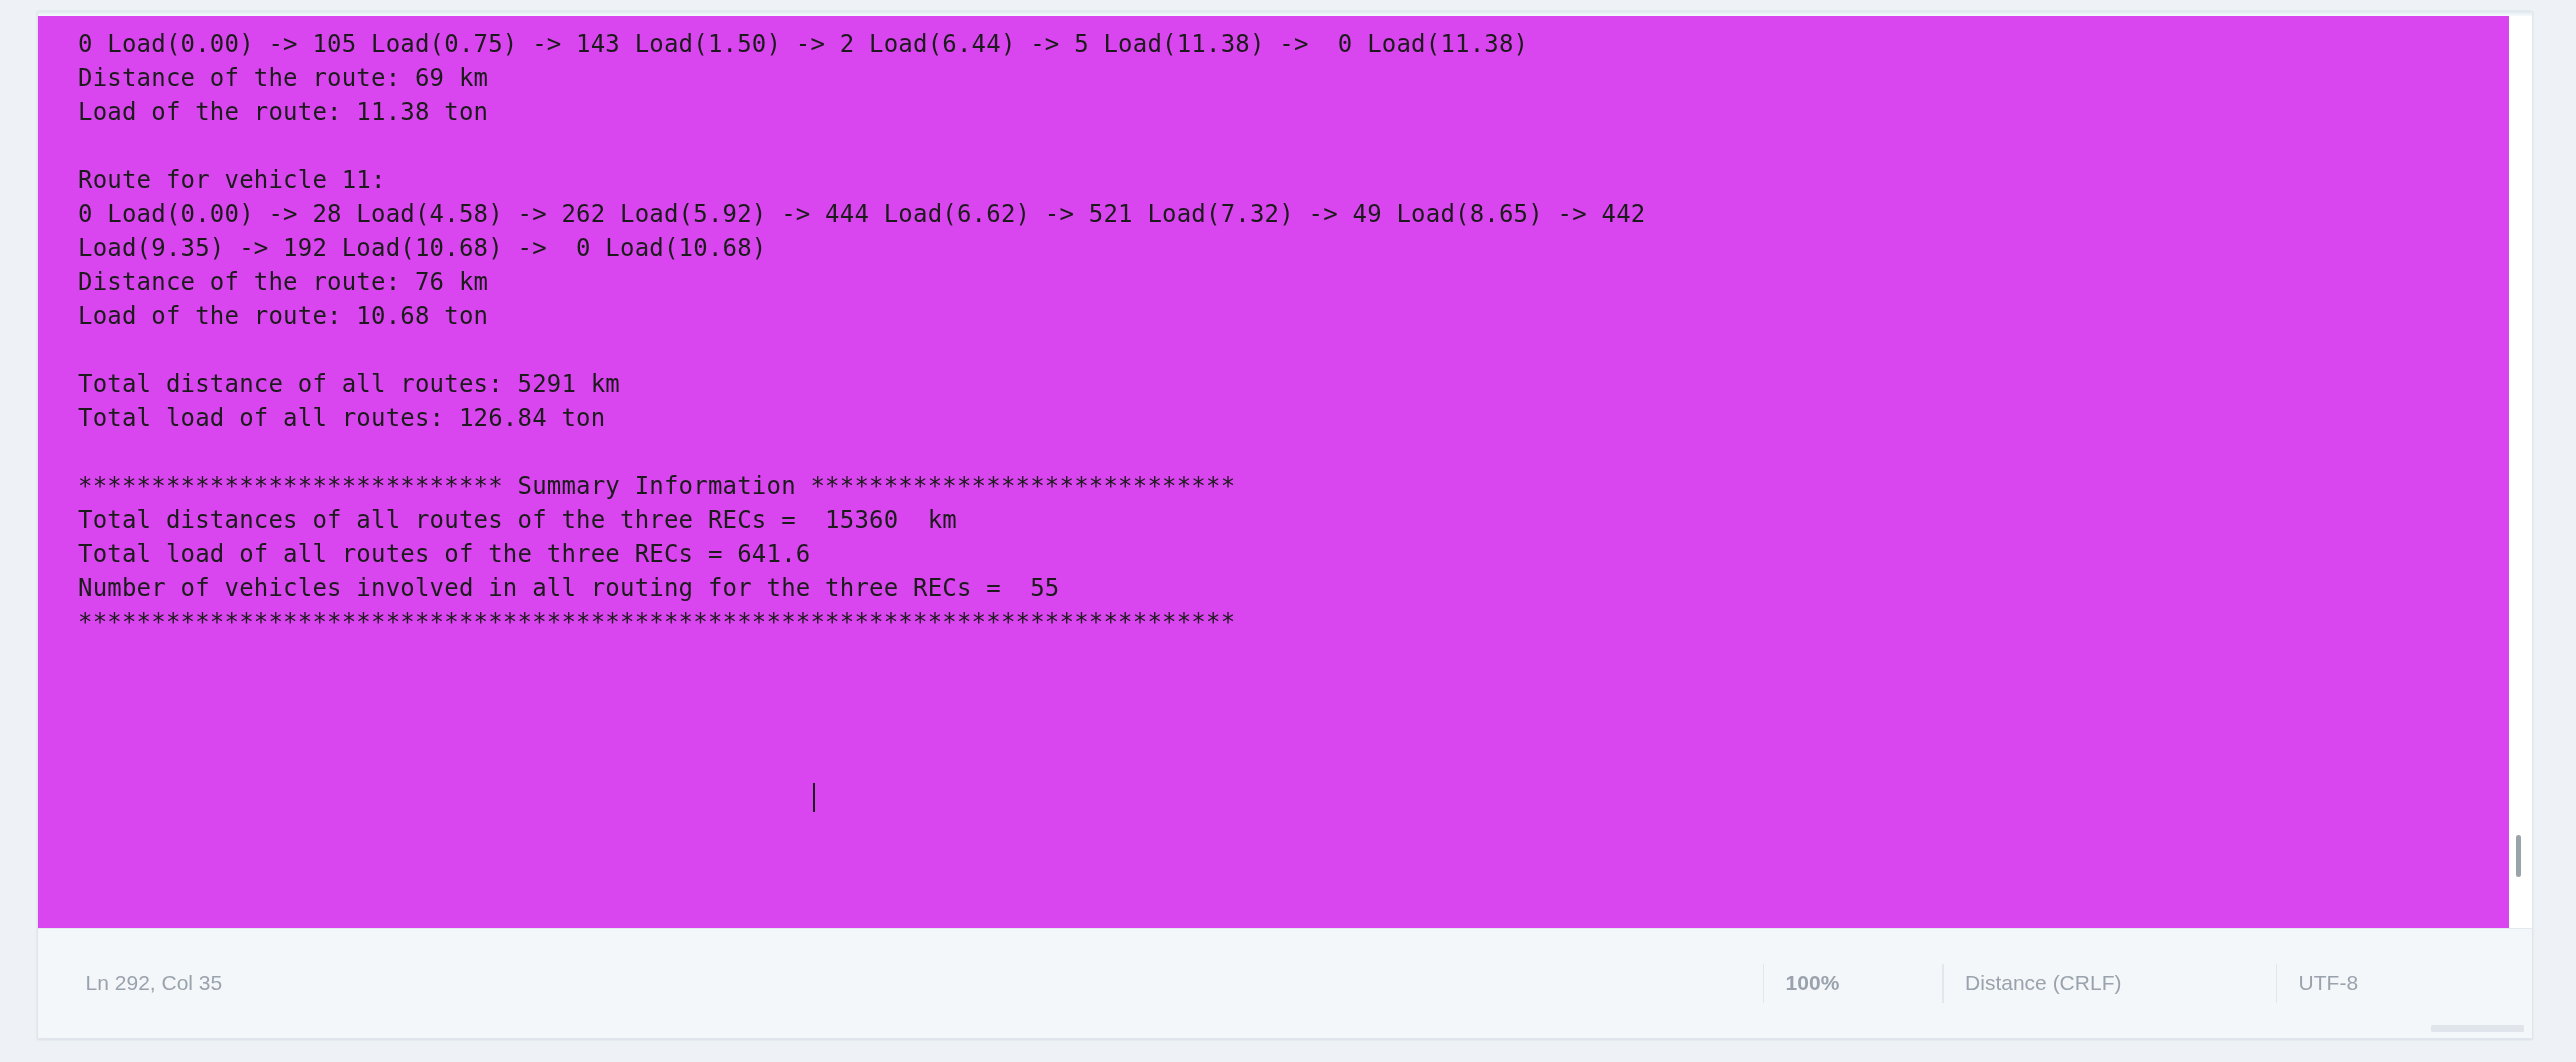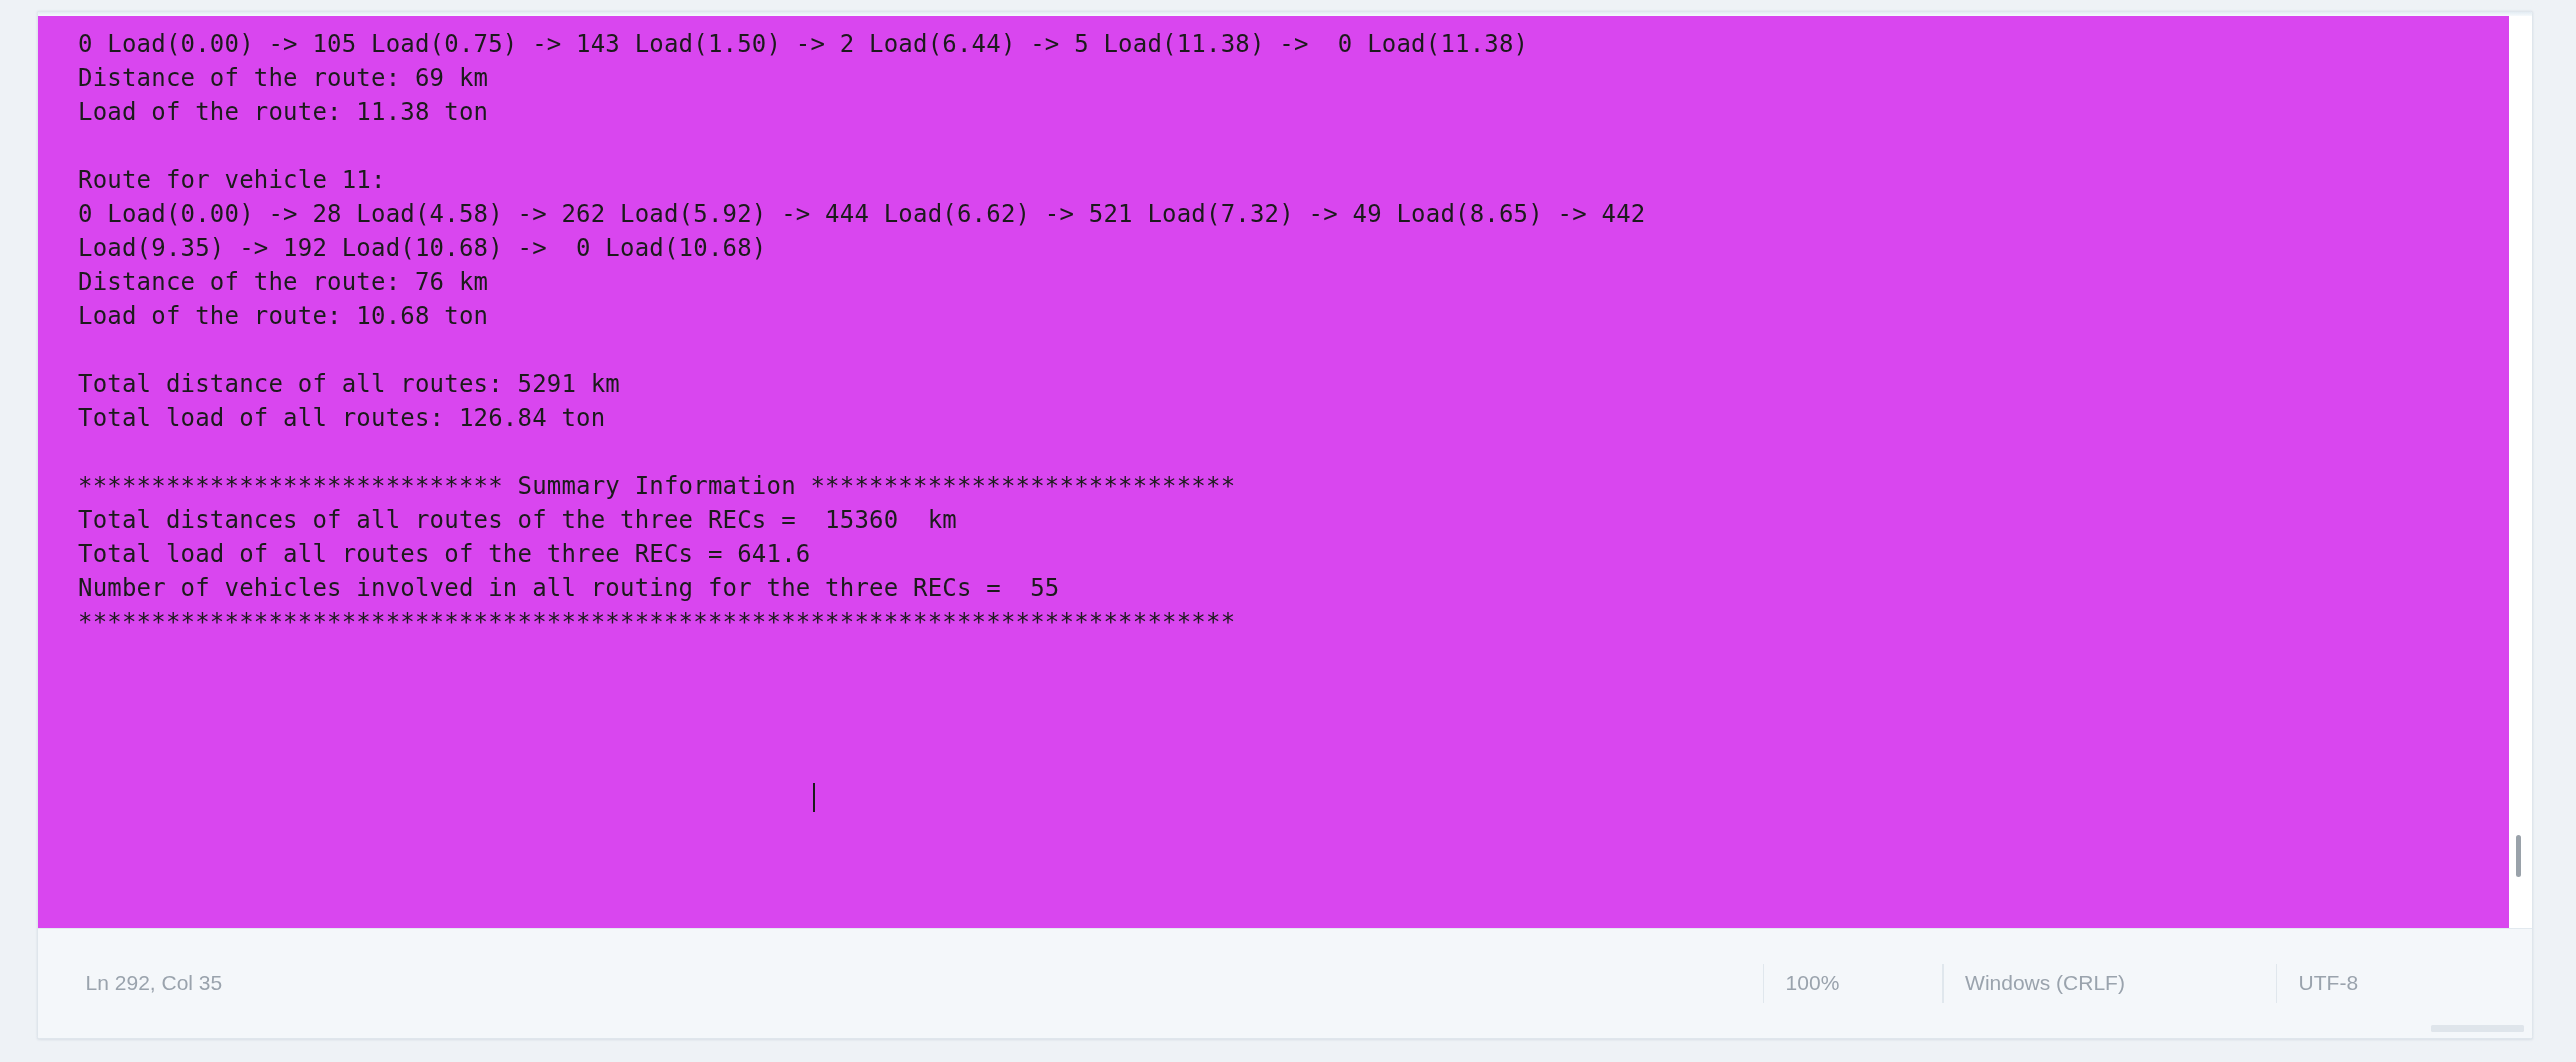"100%" #status-zoom { font-weight: none -> bold }
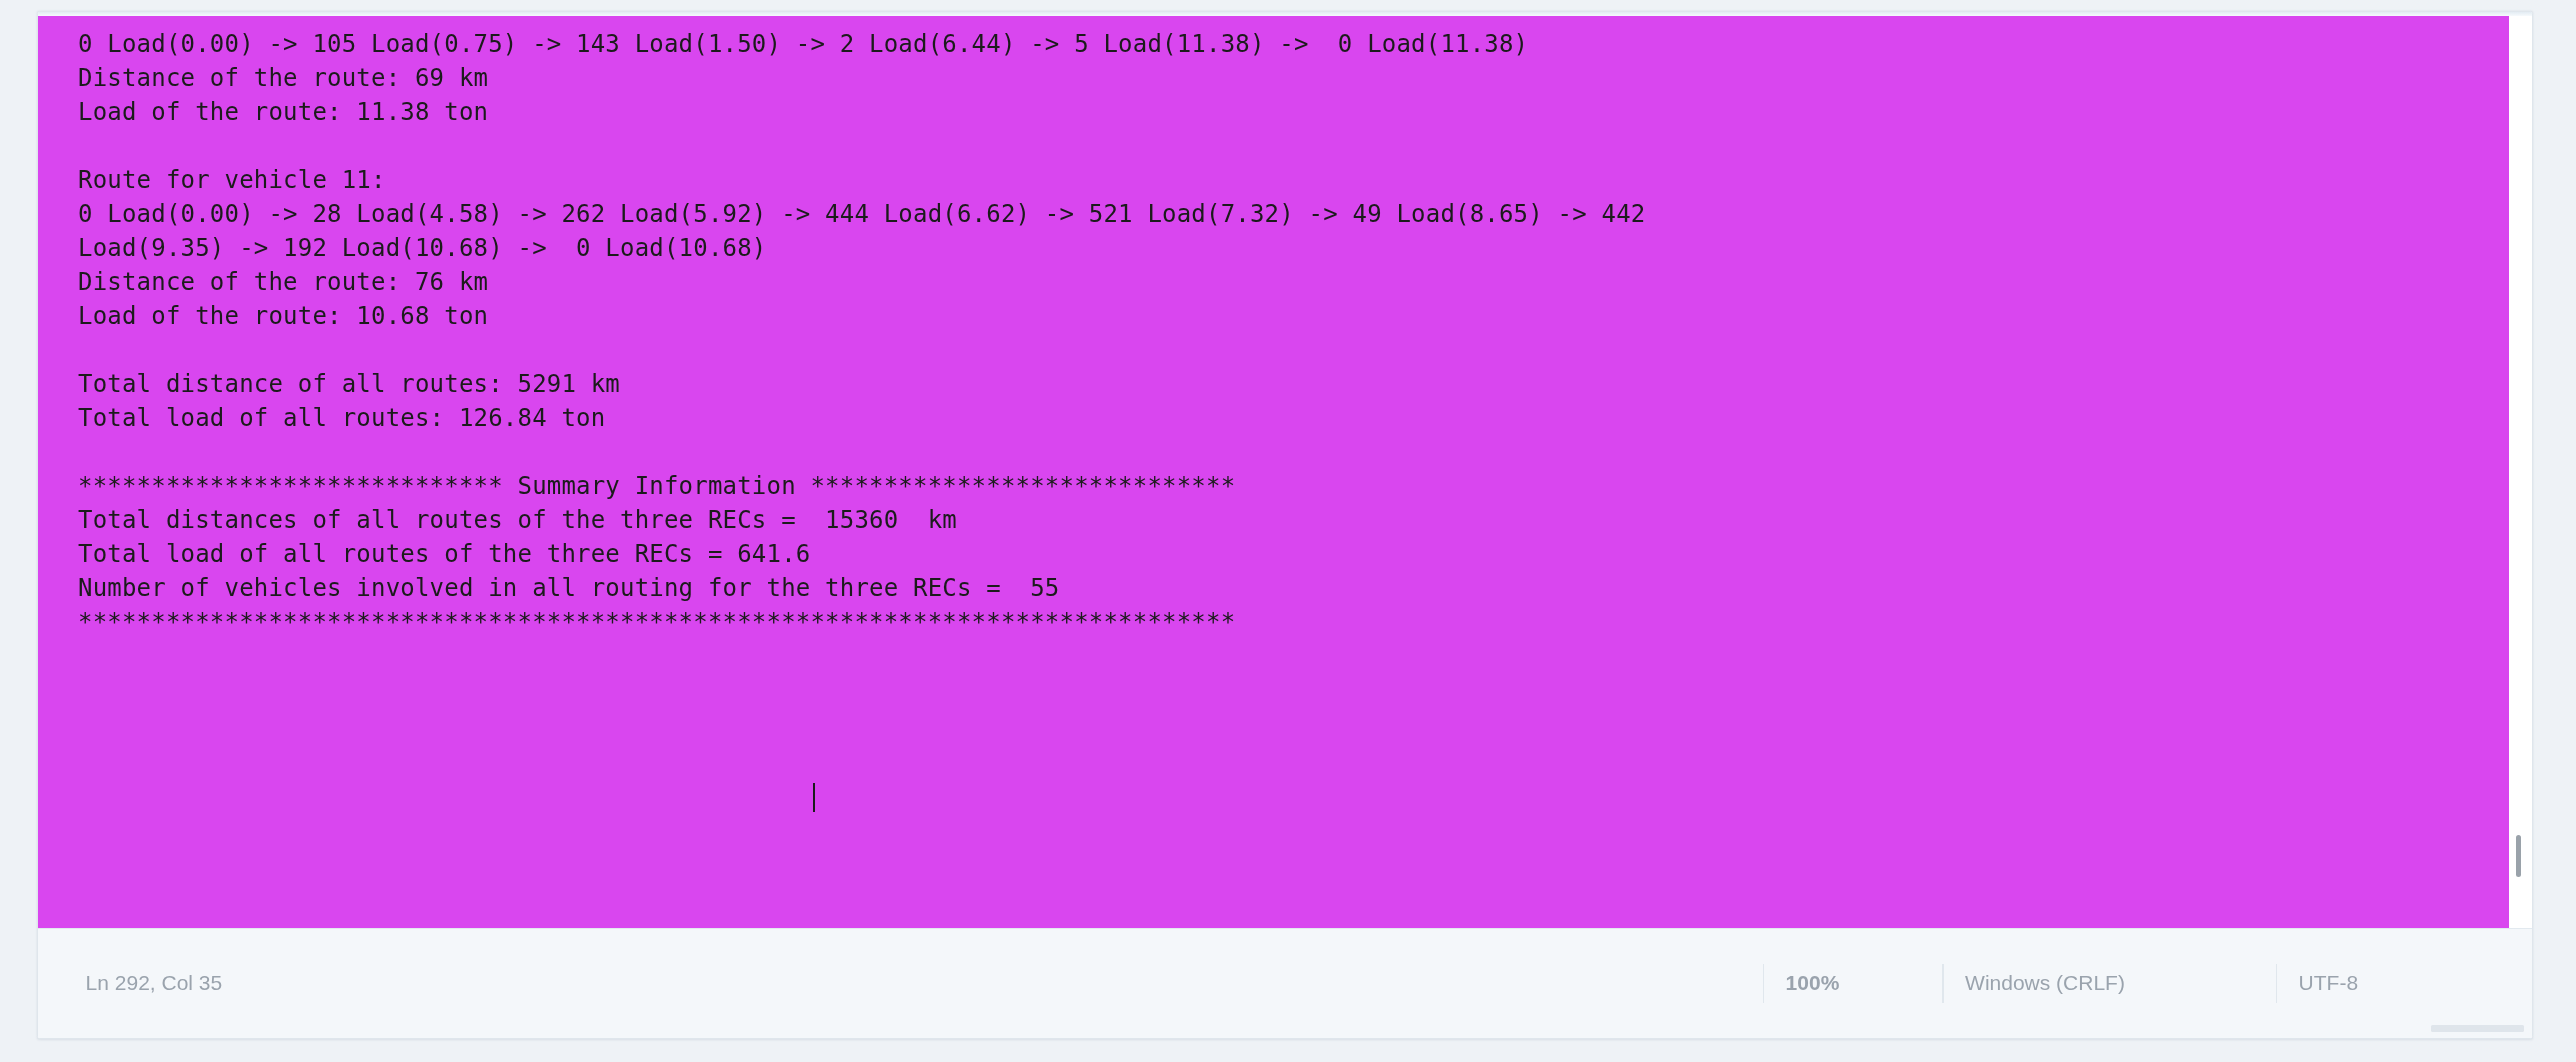"Windows (CRLF)" div.status-cell { text: Windows -> Distance }
